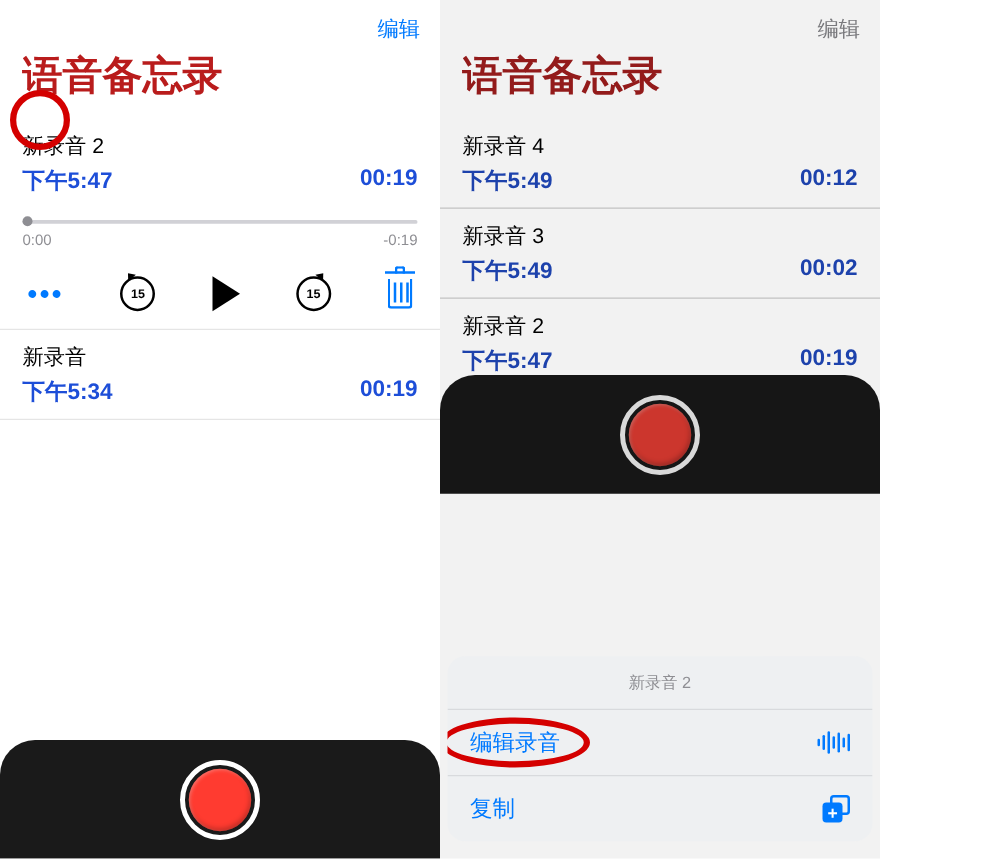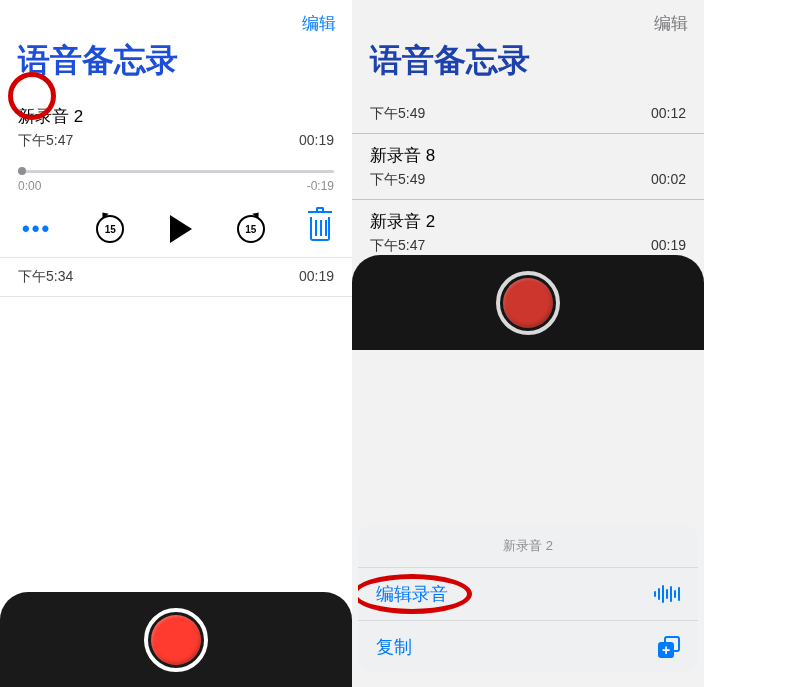"语音备忘录" .title { color: #1d4ed8 -> #b91c1c }
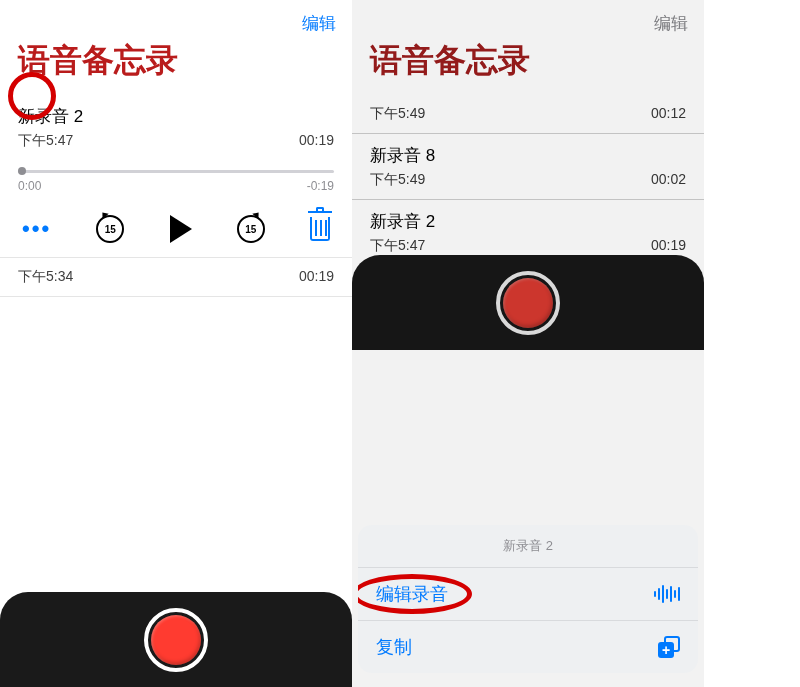"新录音 4" div.li-title { html: none -> <div>新录音 4</div> }
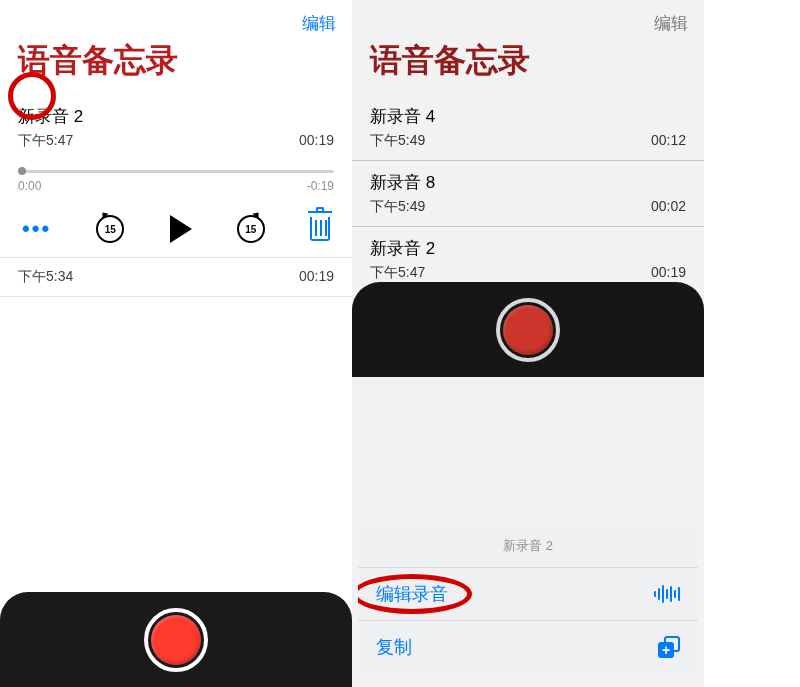"下午5:47" .li-row { color: #404040 -> #1d4ed8; font-size: 14px -> 18px; font-weight: none -> bold }
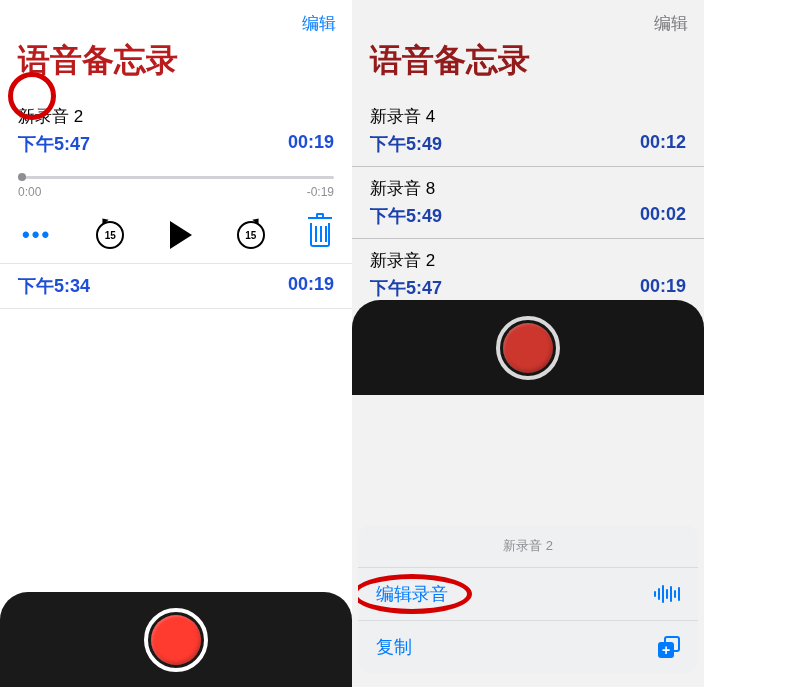"新录音 8" div.li-title { text: 8 -> 3 }
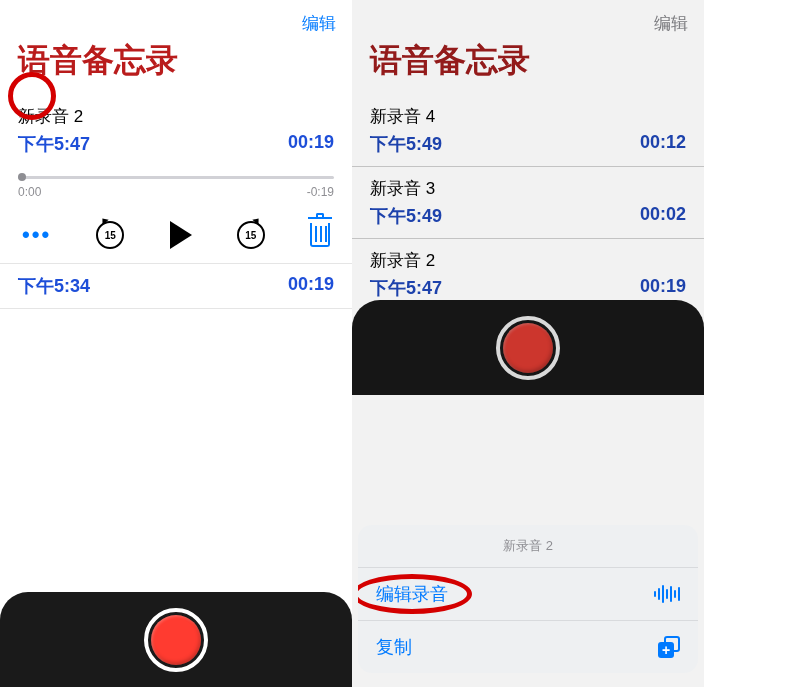"新录音" div.li-title { html: none -> <div>新录音</div> }
